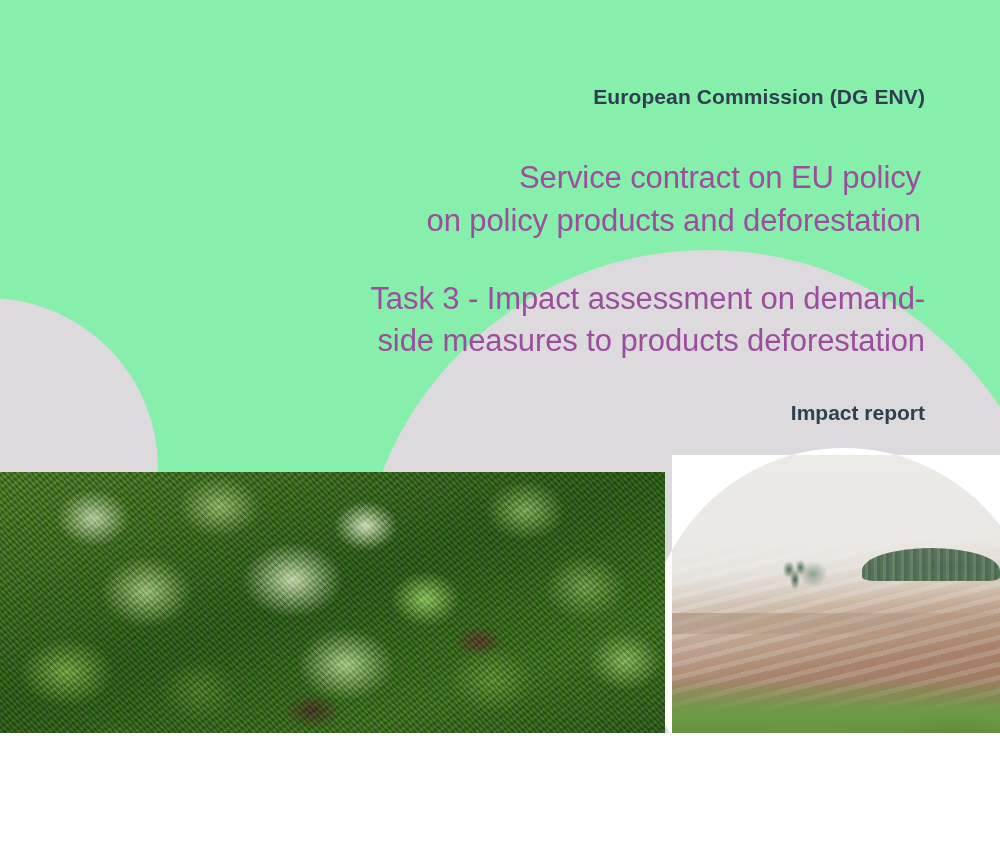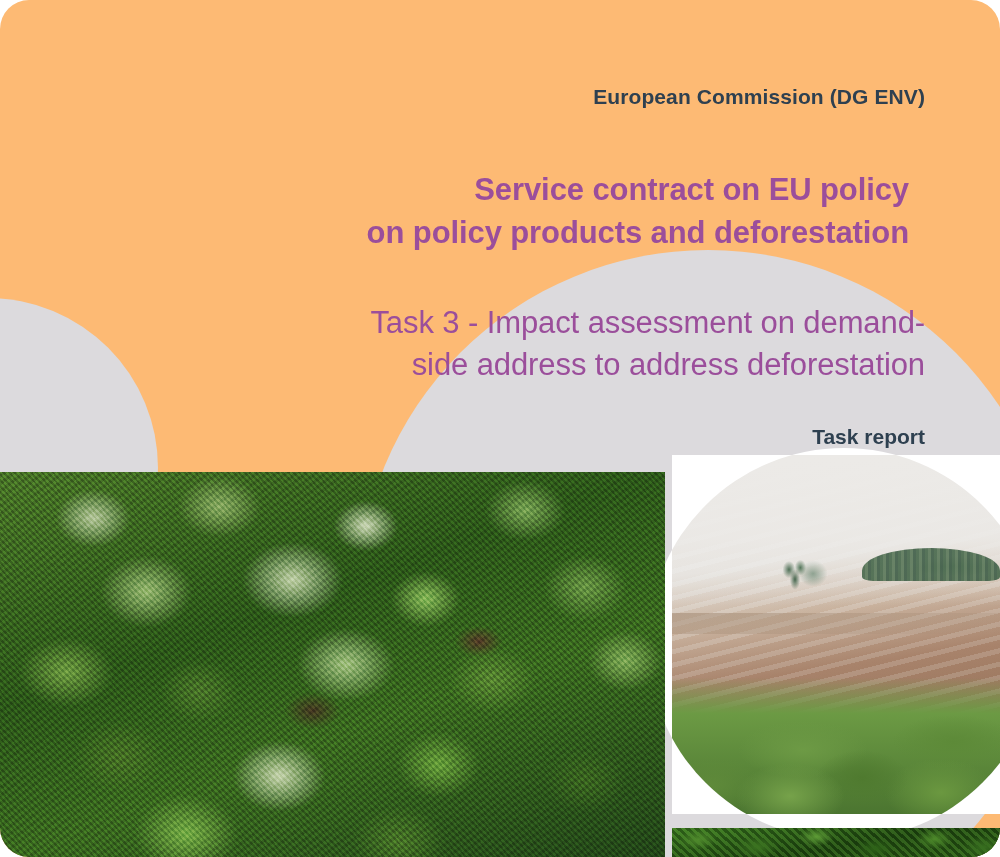"European Commission (DG ENV)" .page { background: #fdba74 -> #86efac; border-radius: 29px -> none; height: 857px -> 733px }
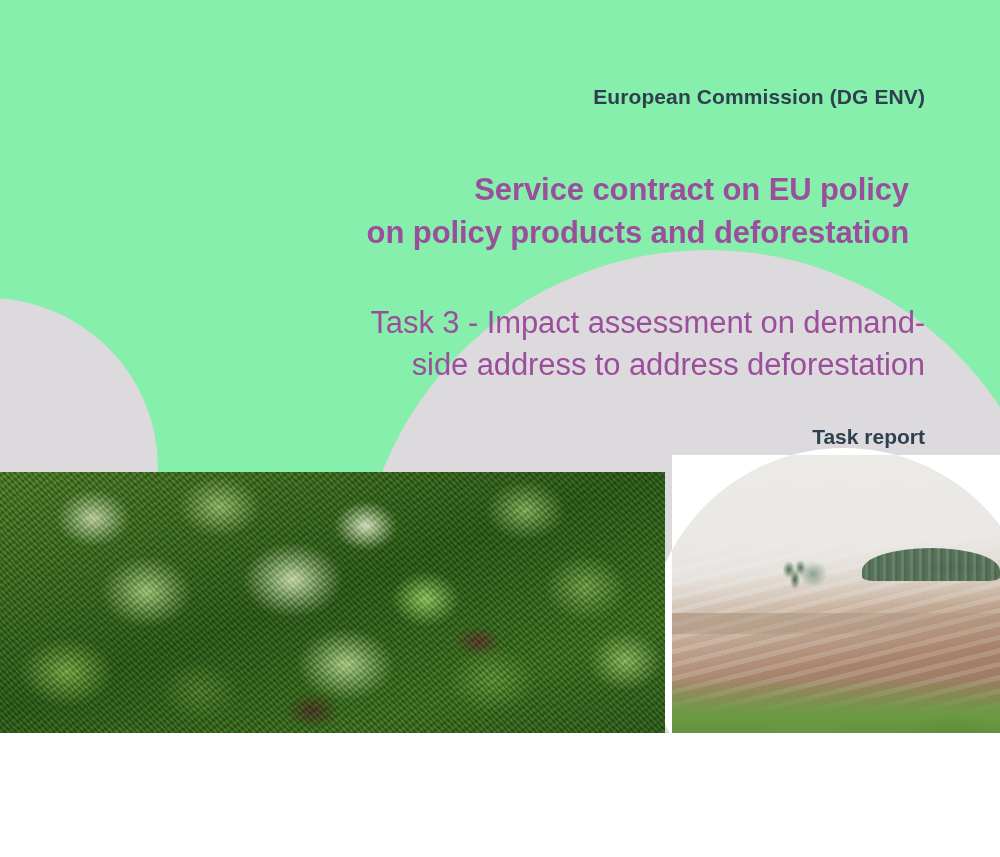"Service contract on EU policy" .title-main { font-weight: bold -> normal; margin: 16px -> 4px }
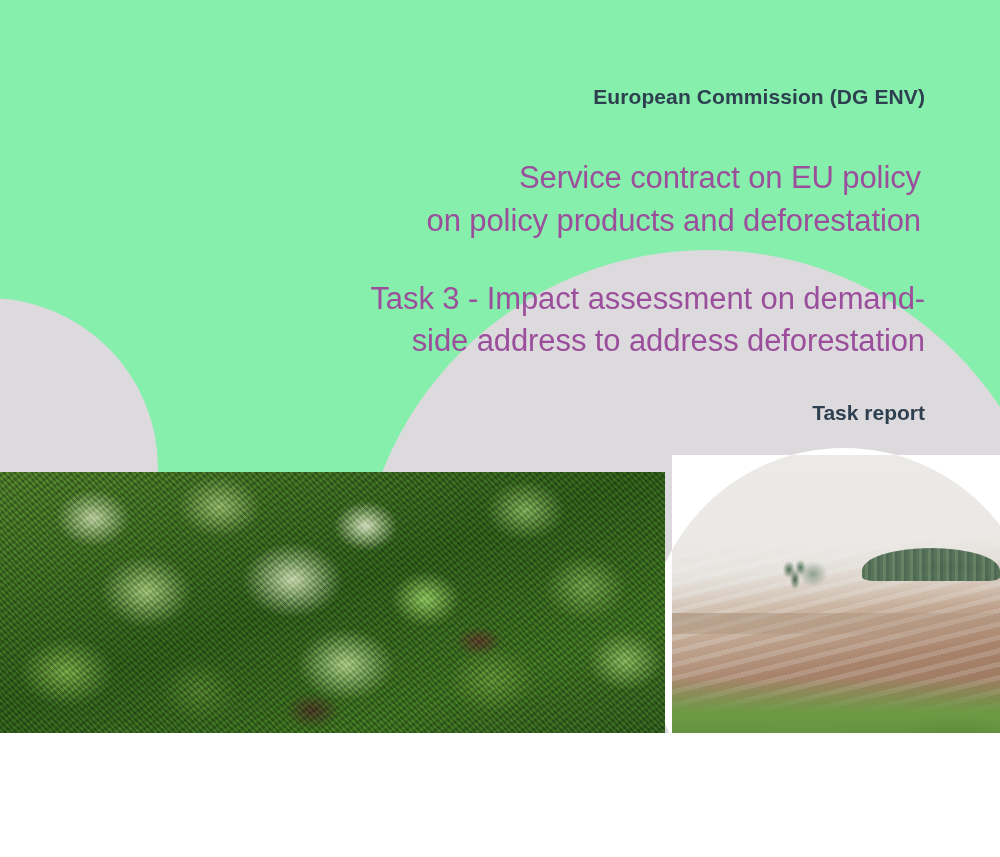"side address to address deforestation" span { text: address to address -> measures to products }
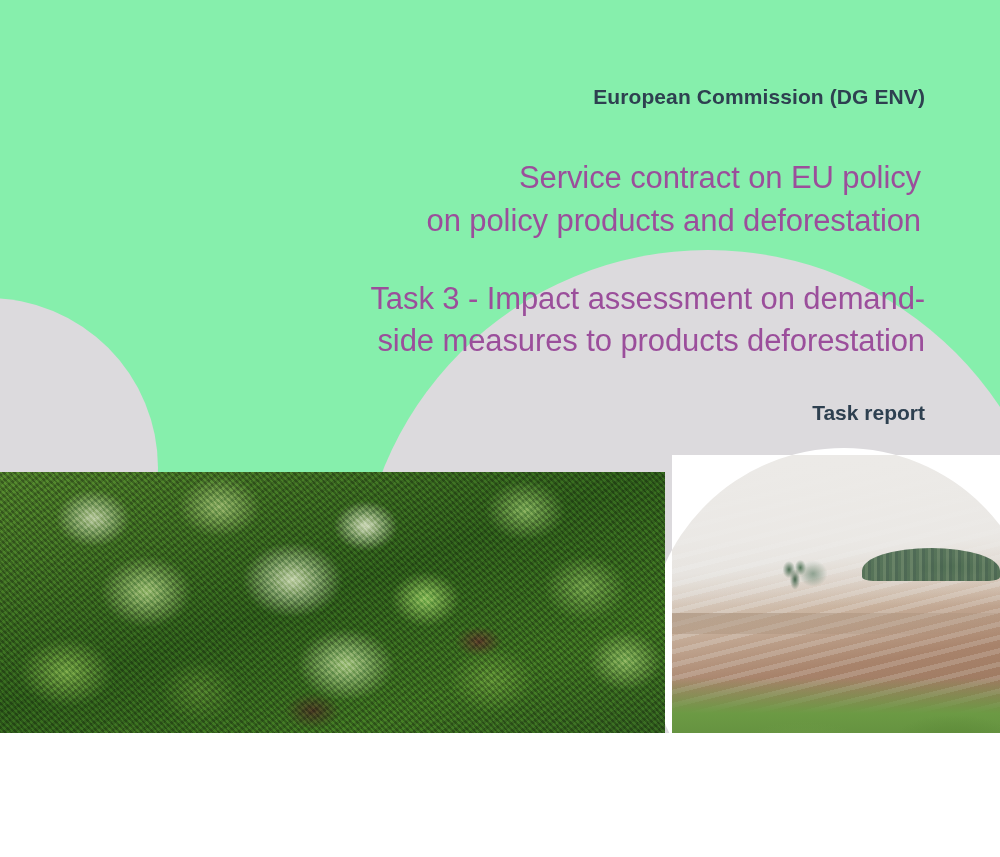"Task report" p.report-type { text: Task -> Impact }
